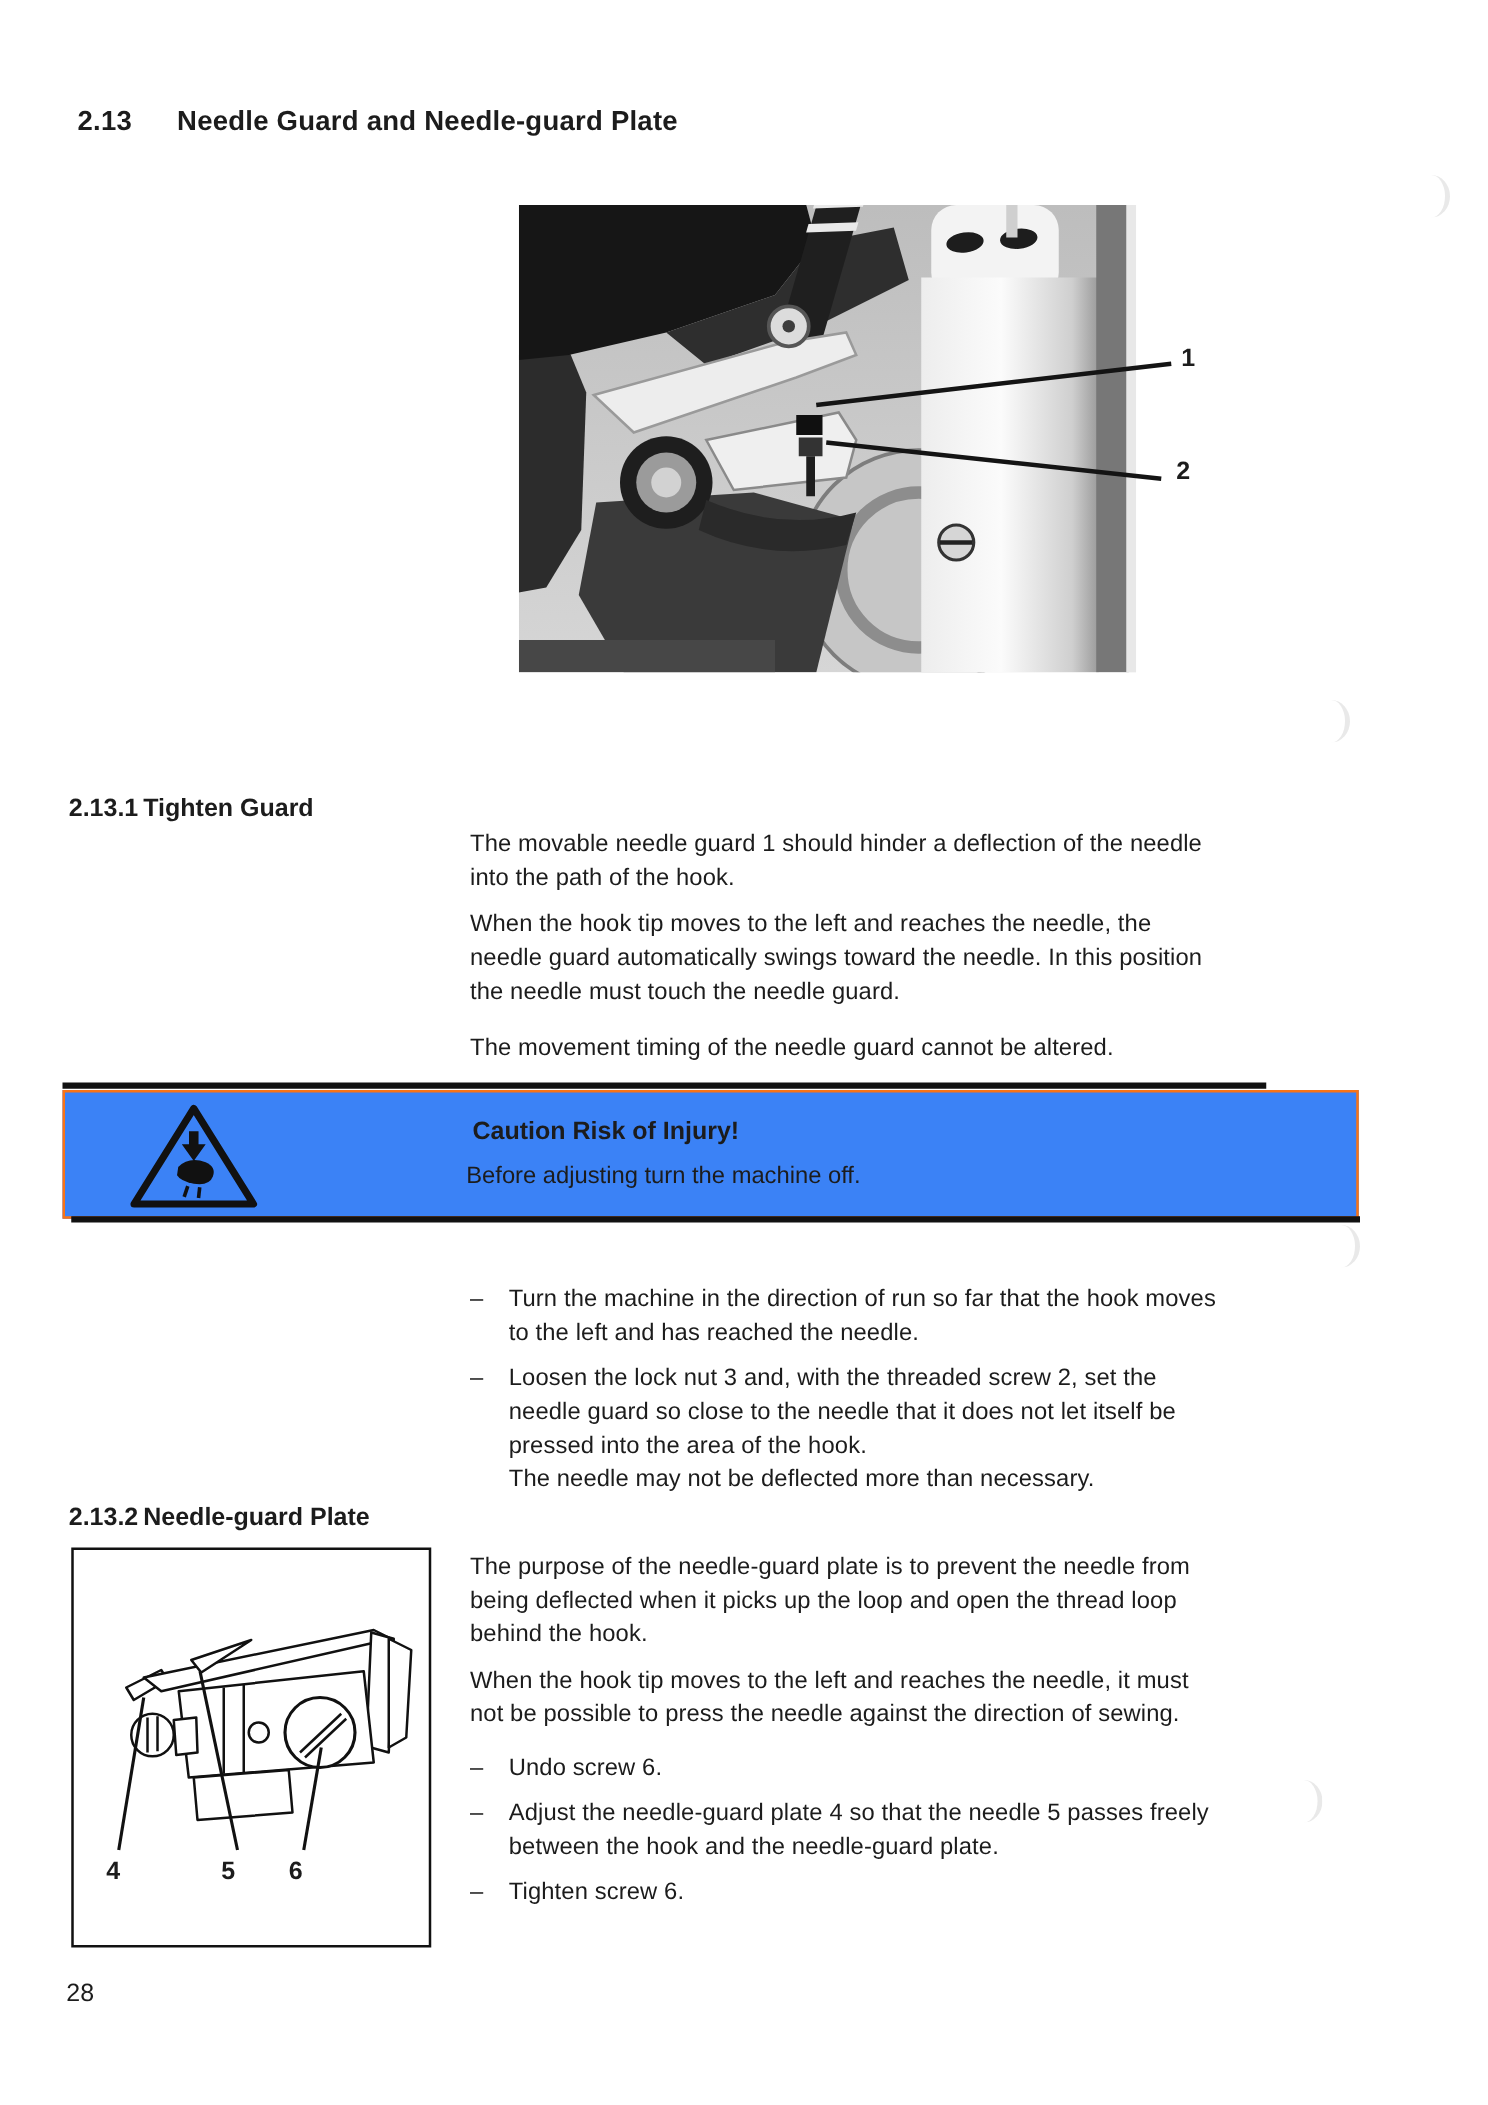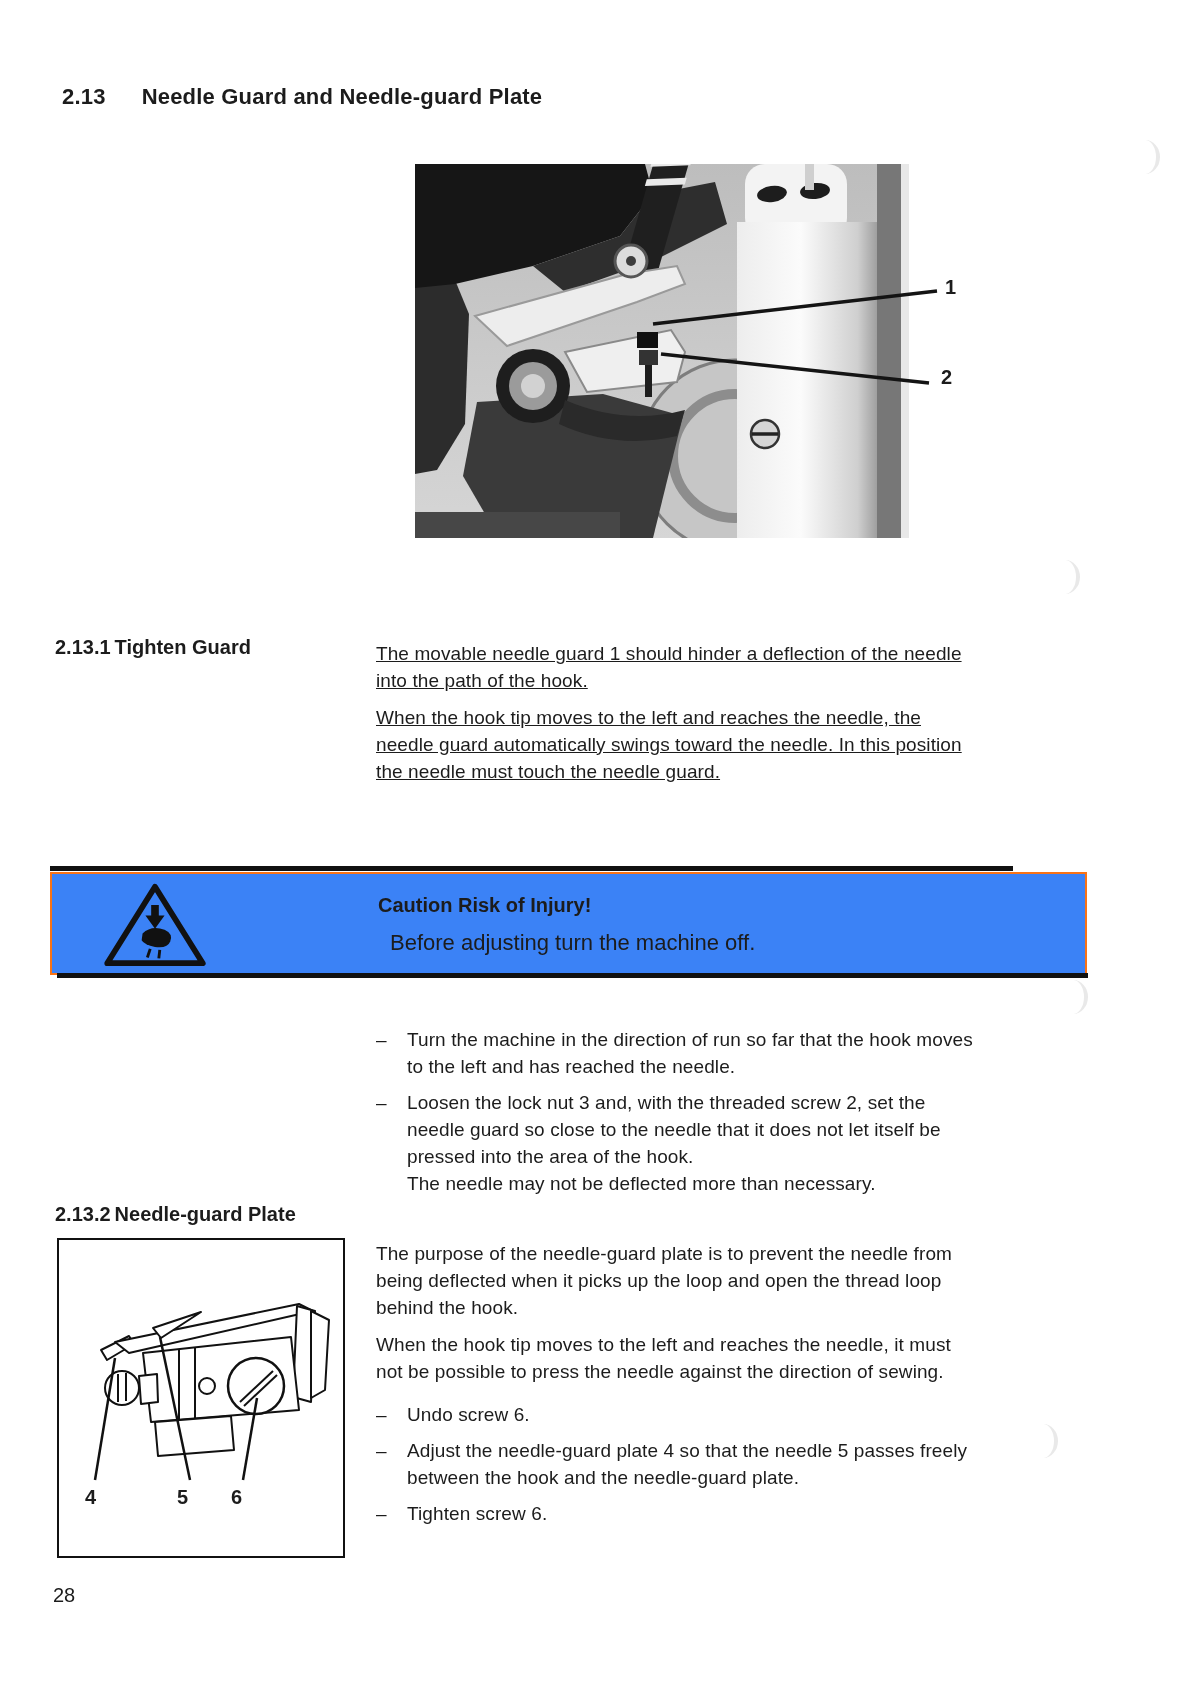"The movable needle guard 1" .col1 { text-decoration: underline -> none; top: 640px -> 662px }
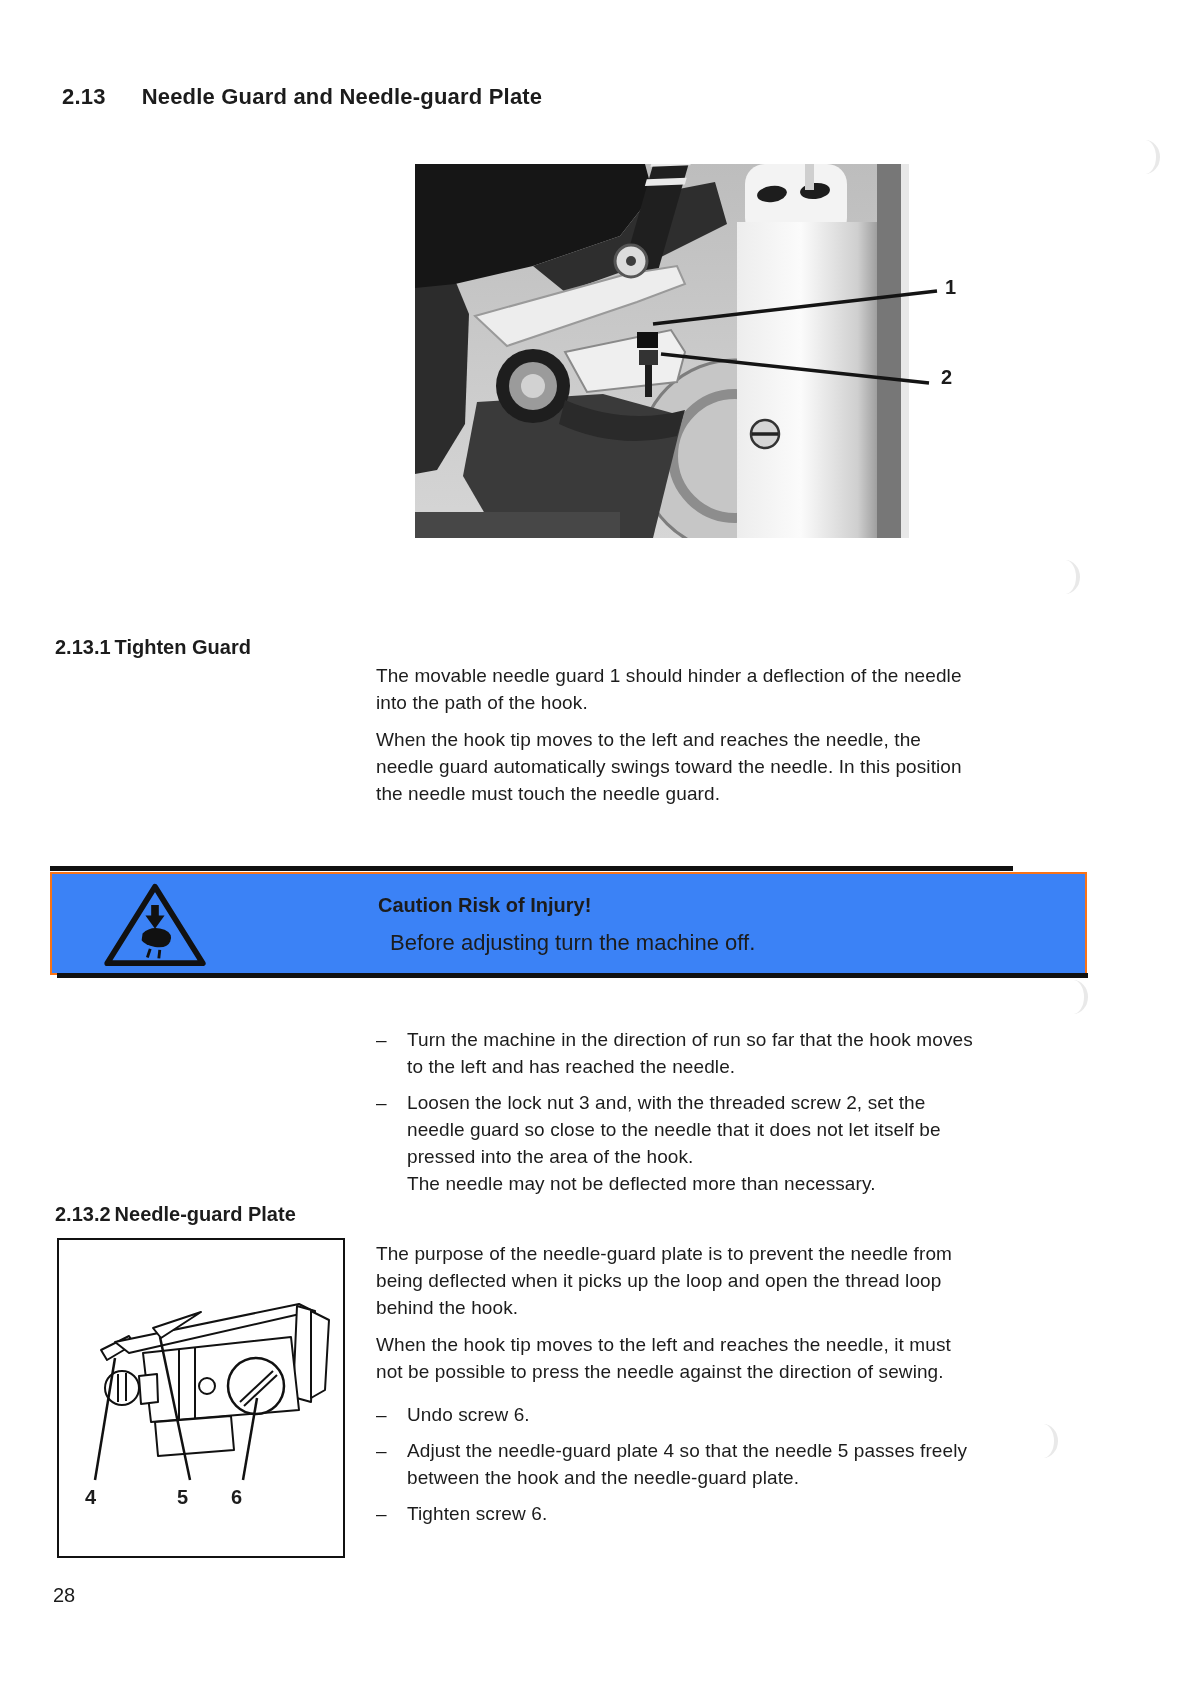"The movement timing of the" p.para { html: none -> <p>The movement timing of the needle guard cannot be altered.</p> }
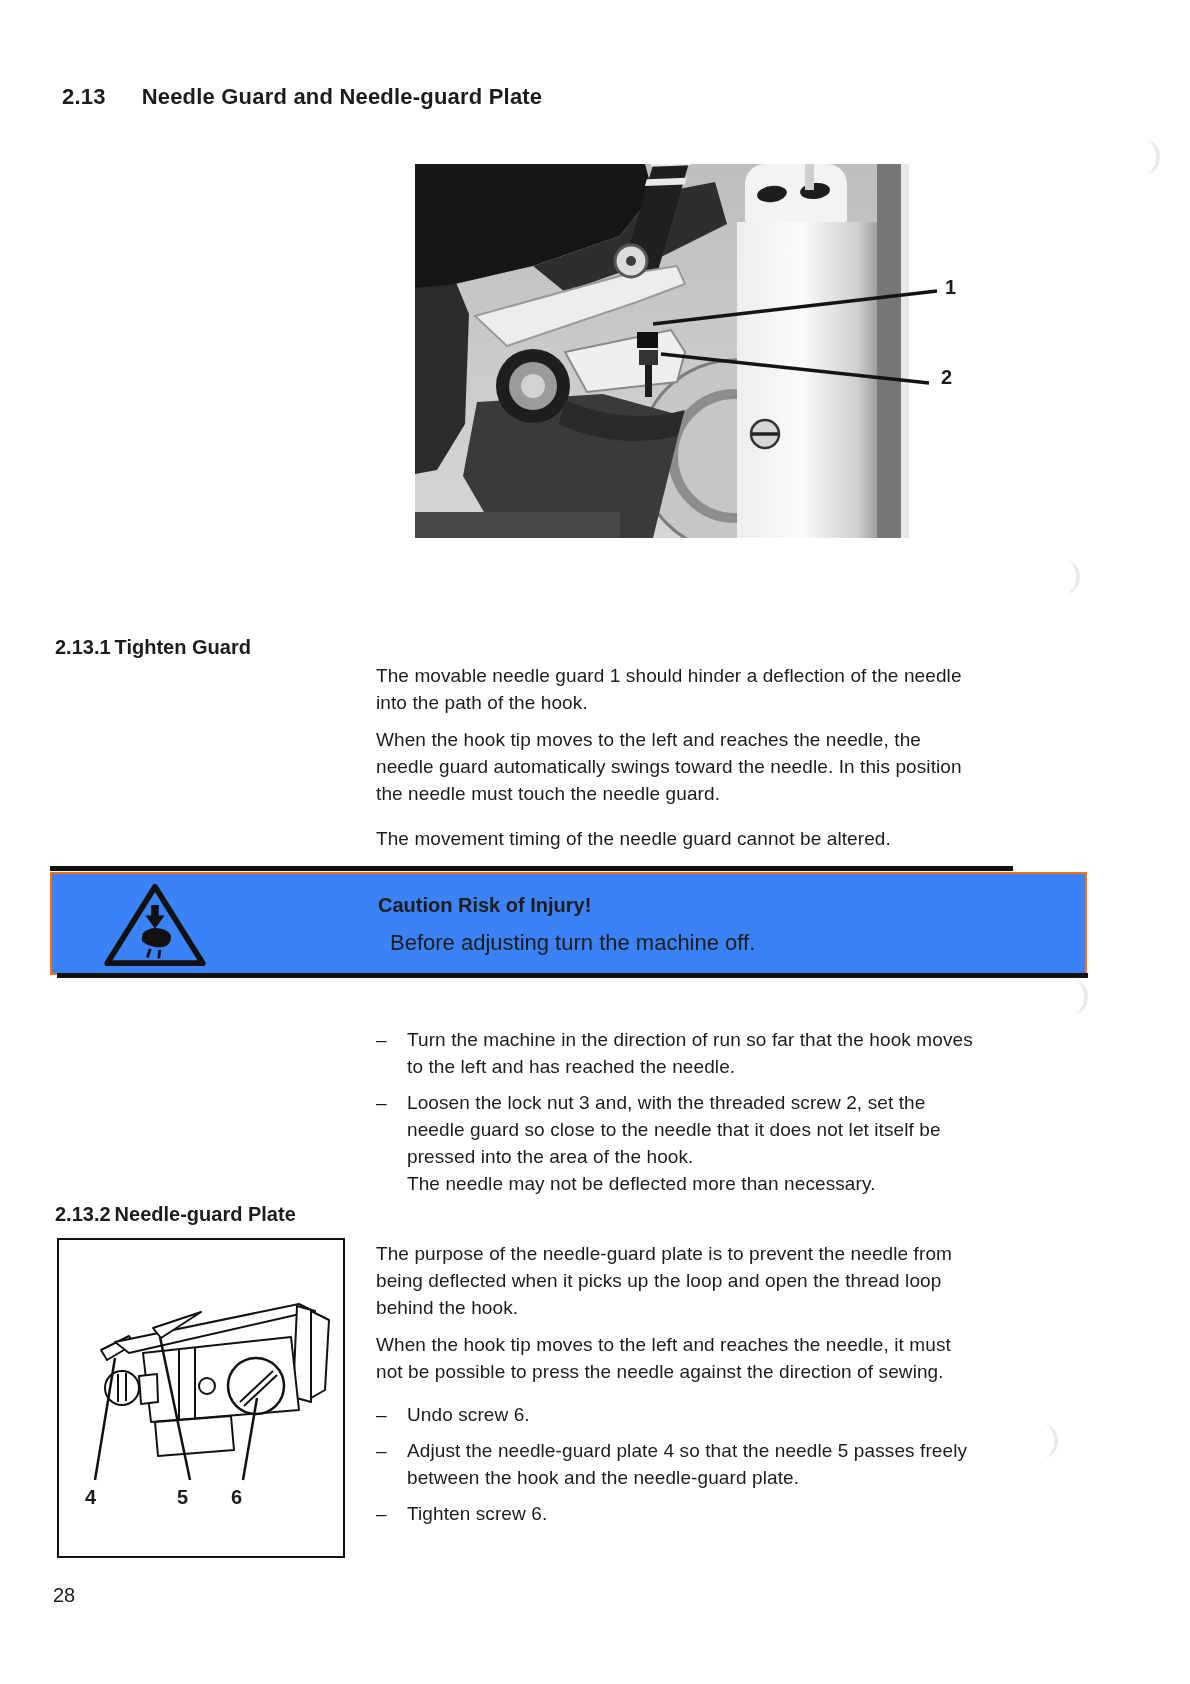"Before adjusting turn the machine" .caution-body { font-size: 22px -> 19px; left: 338px -> 321px }
